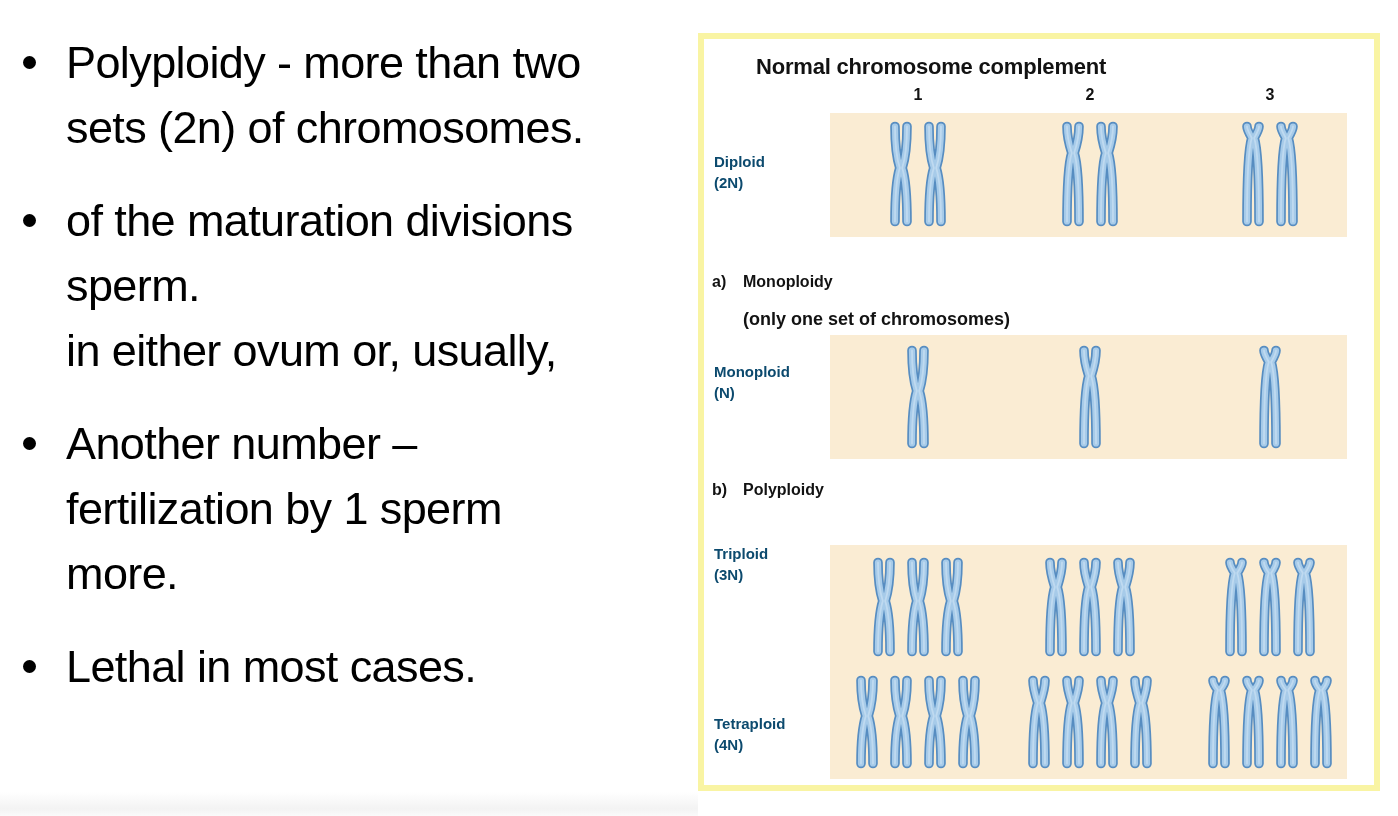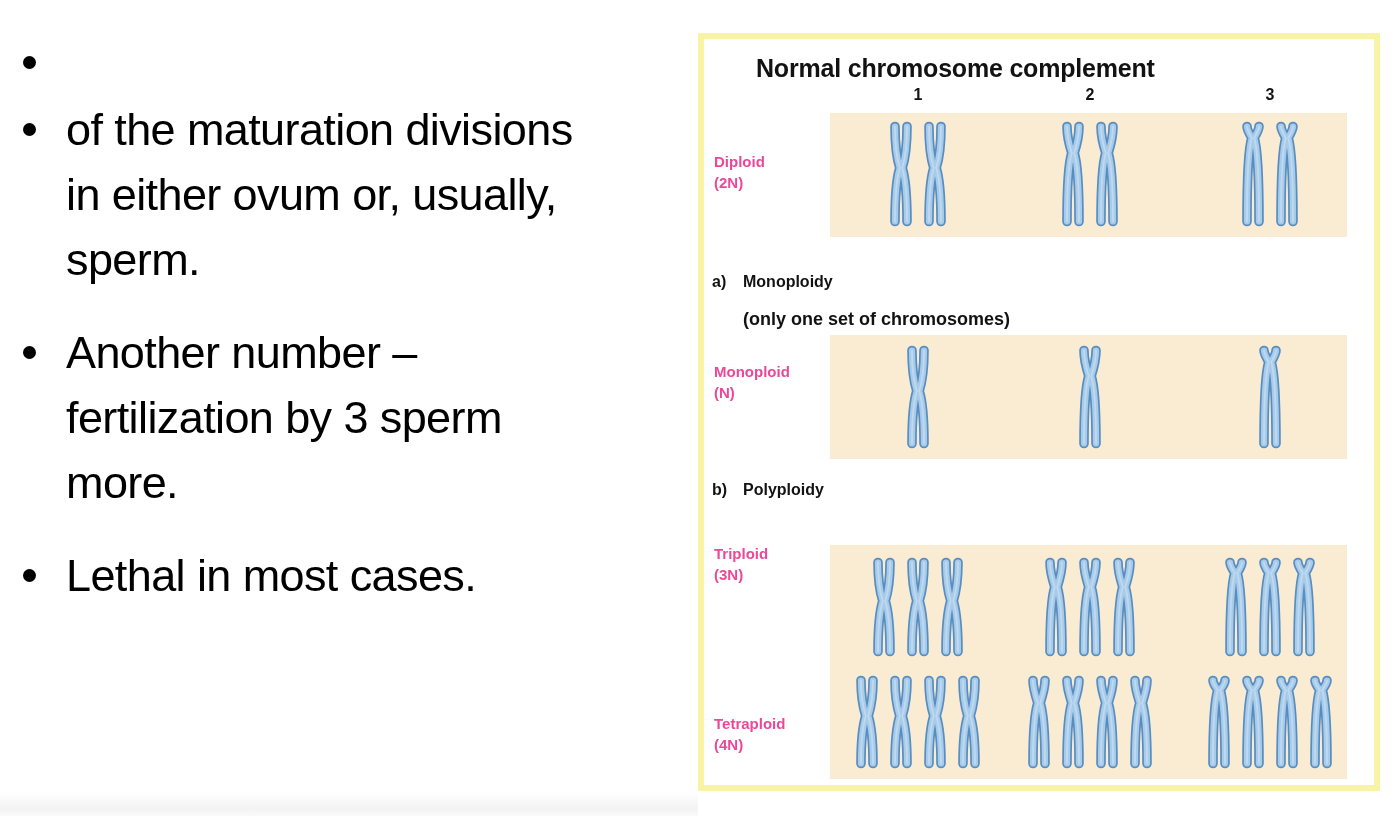"Polyploidy - more than two" div { html: none -> <div>Polyploidy - more than two</div> }
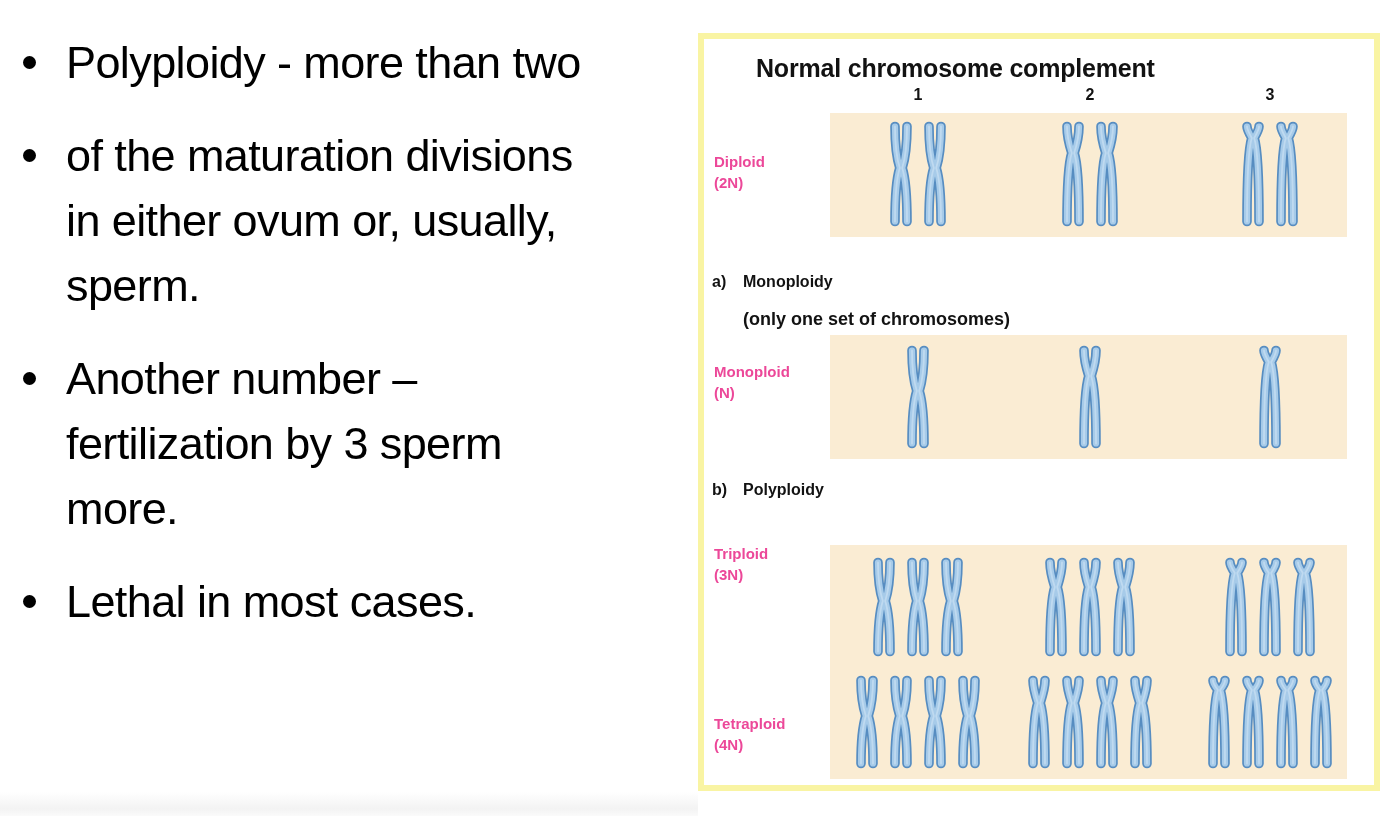"Normal chromosome complement" .fig-title { font-size: 25px -> 22px }
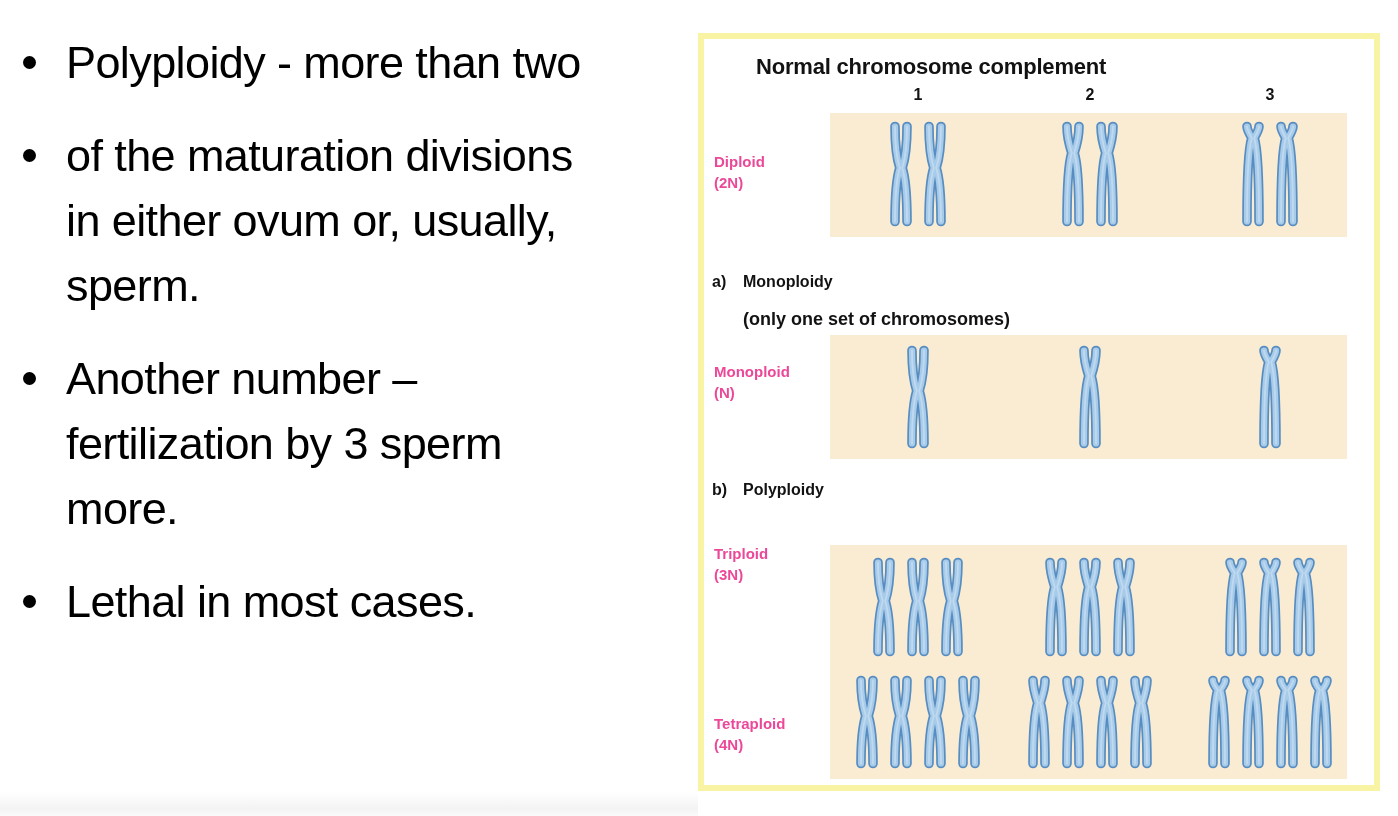"sets (2n) of chromosomes." div { html: none -> <div>sets (2n) of chromosomes.</div> }
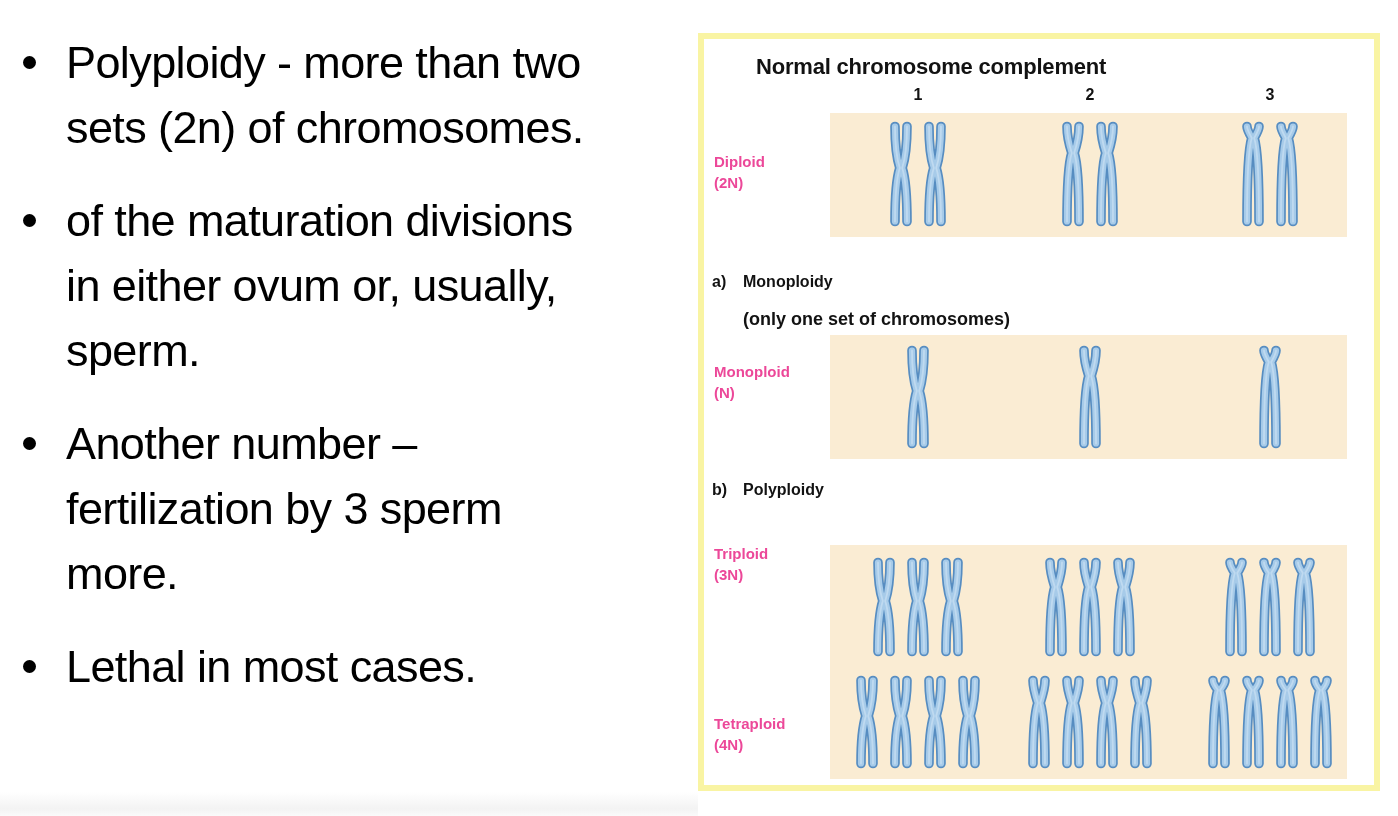"Diploid" .row-label { color: #ec4899 -> #0c4a6e }
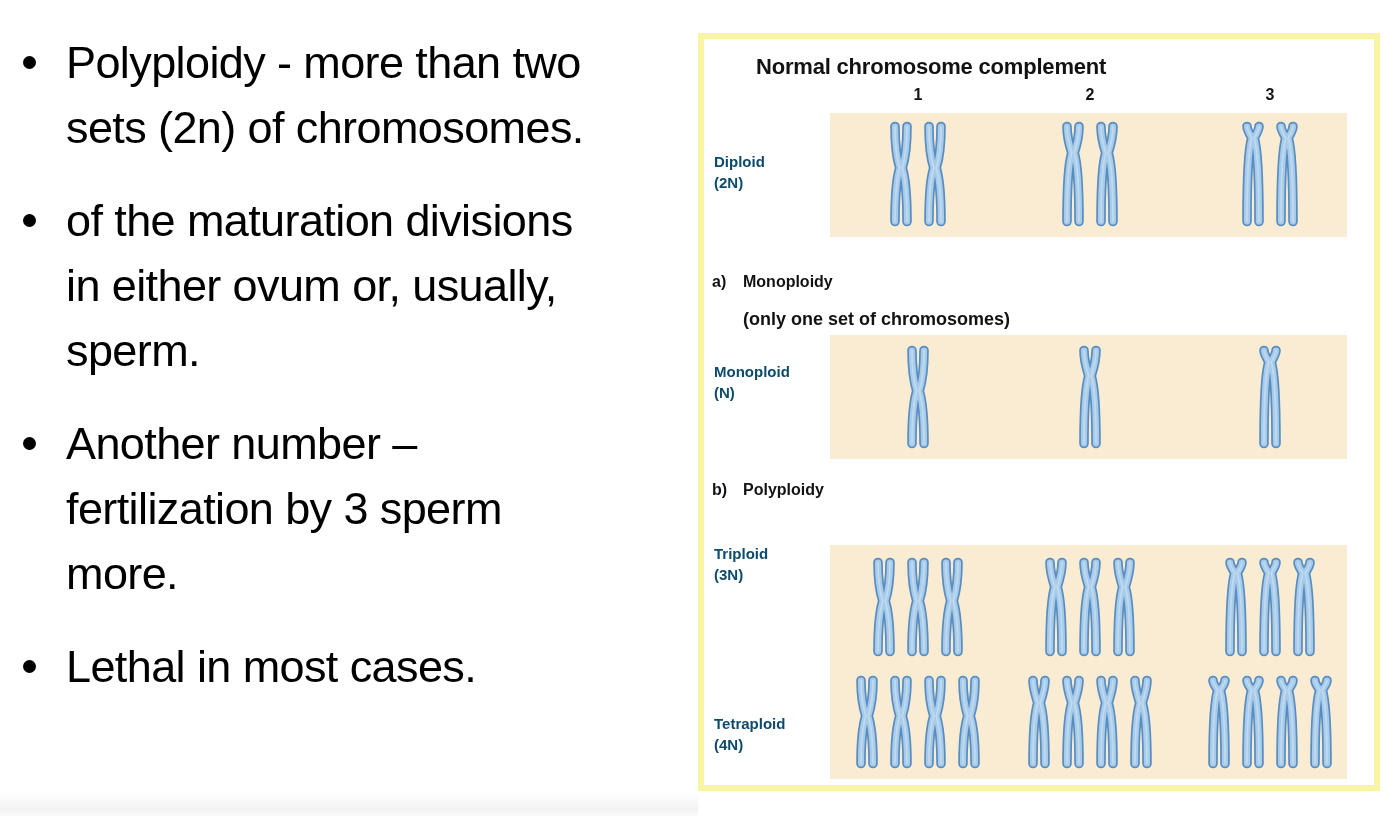"in either ovum or, usually," div { order: before "sperm." -> after "sperm." }
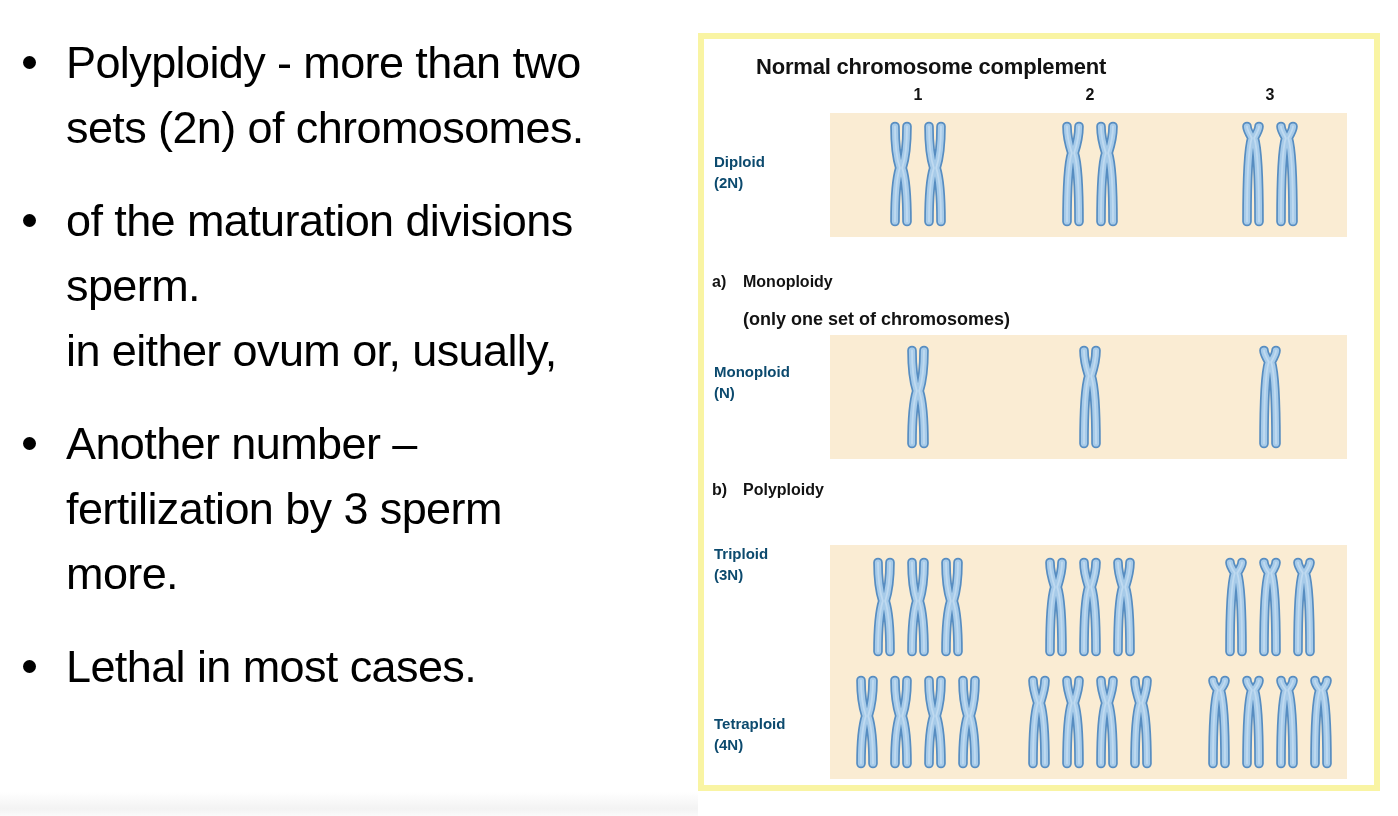"fertilization by 3 sperm" div { text: 3 -> 1 }
